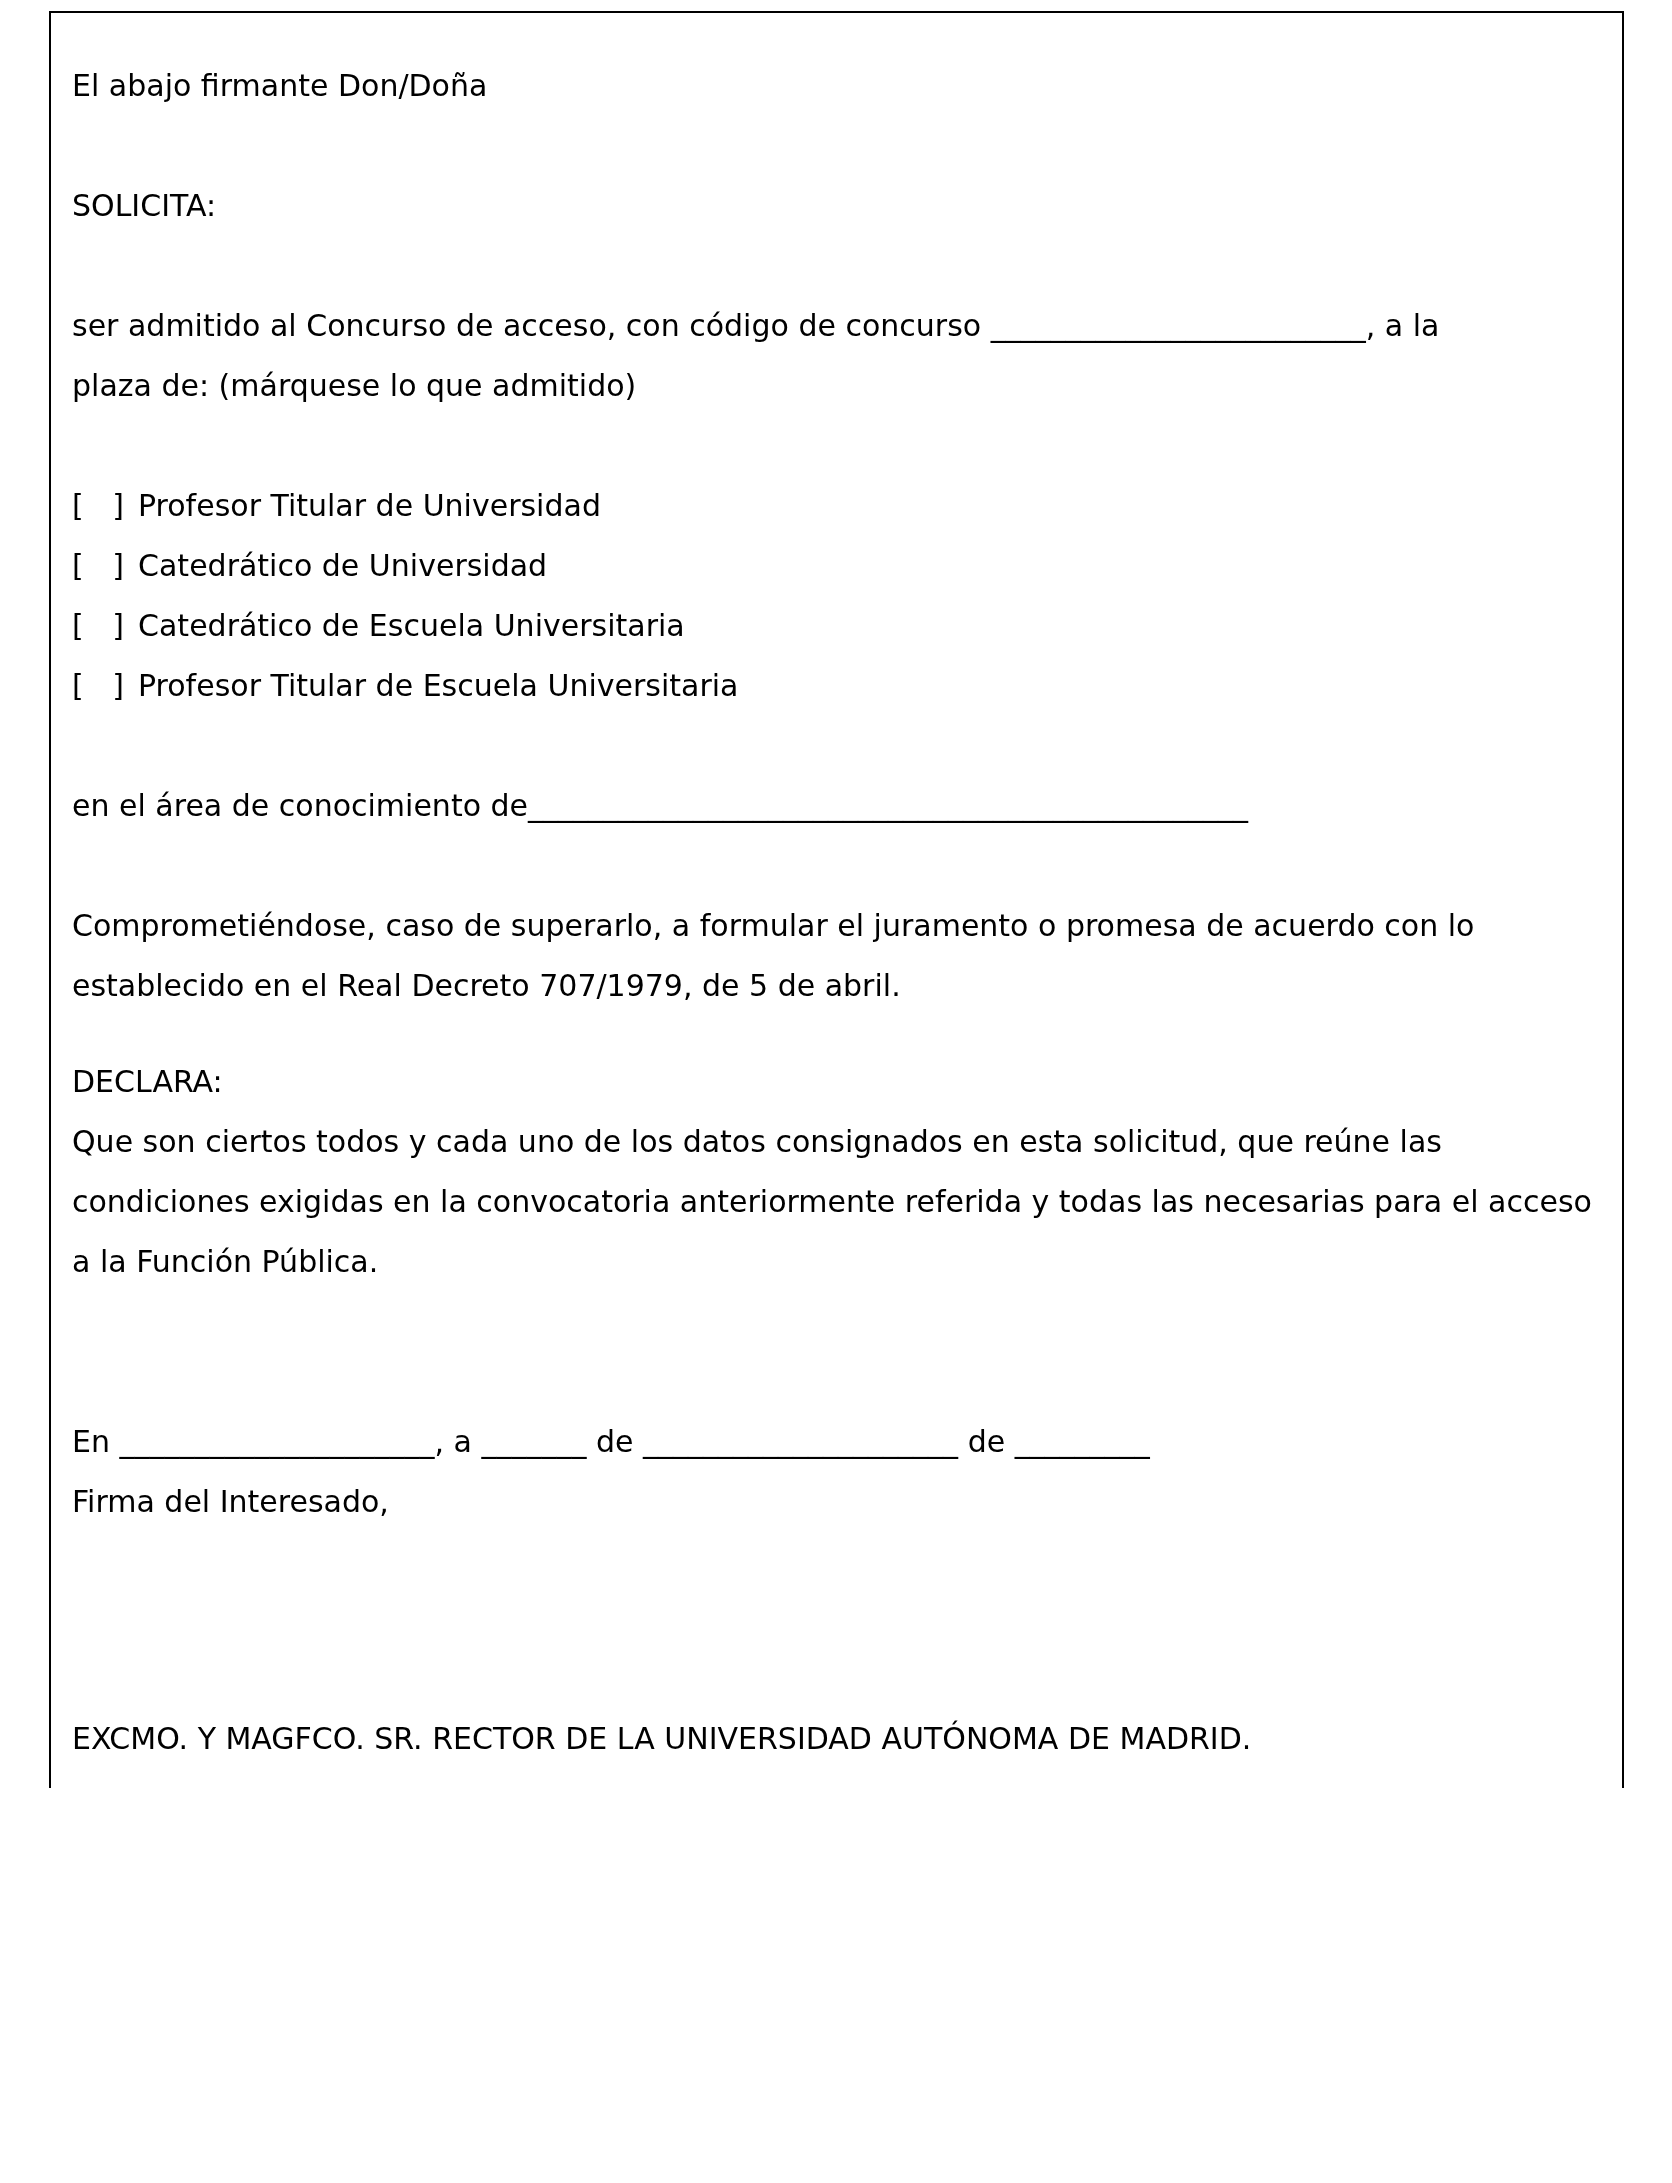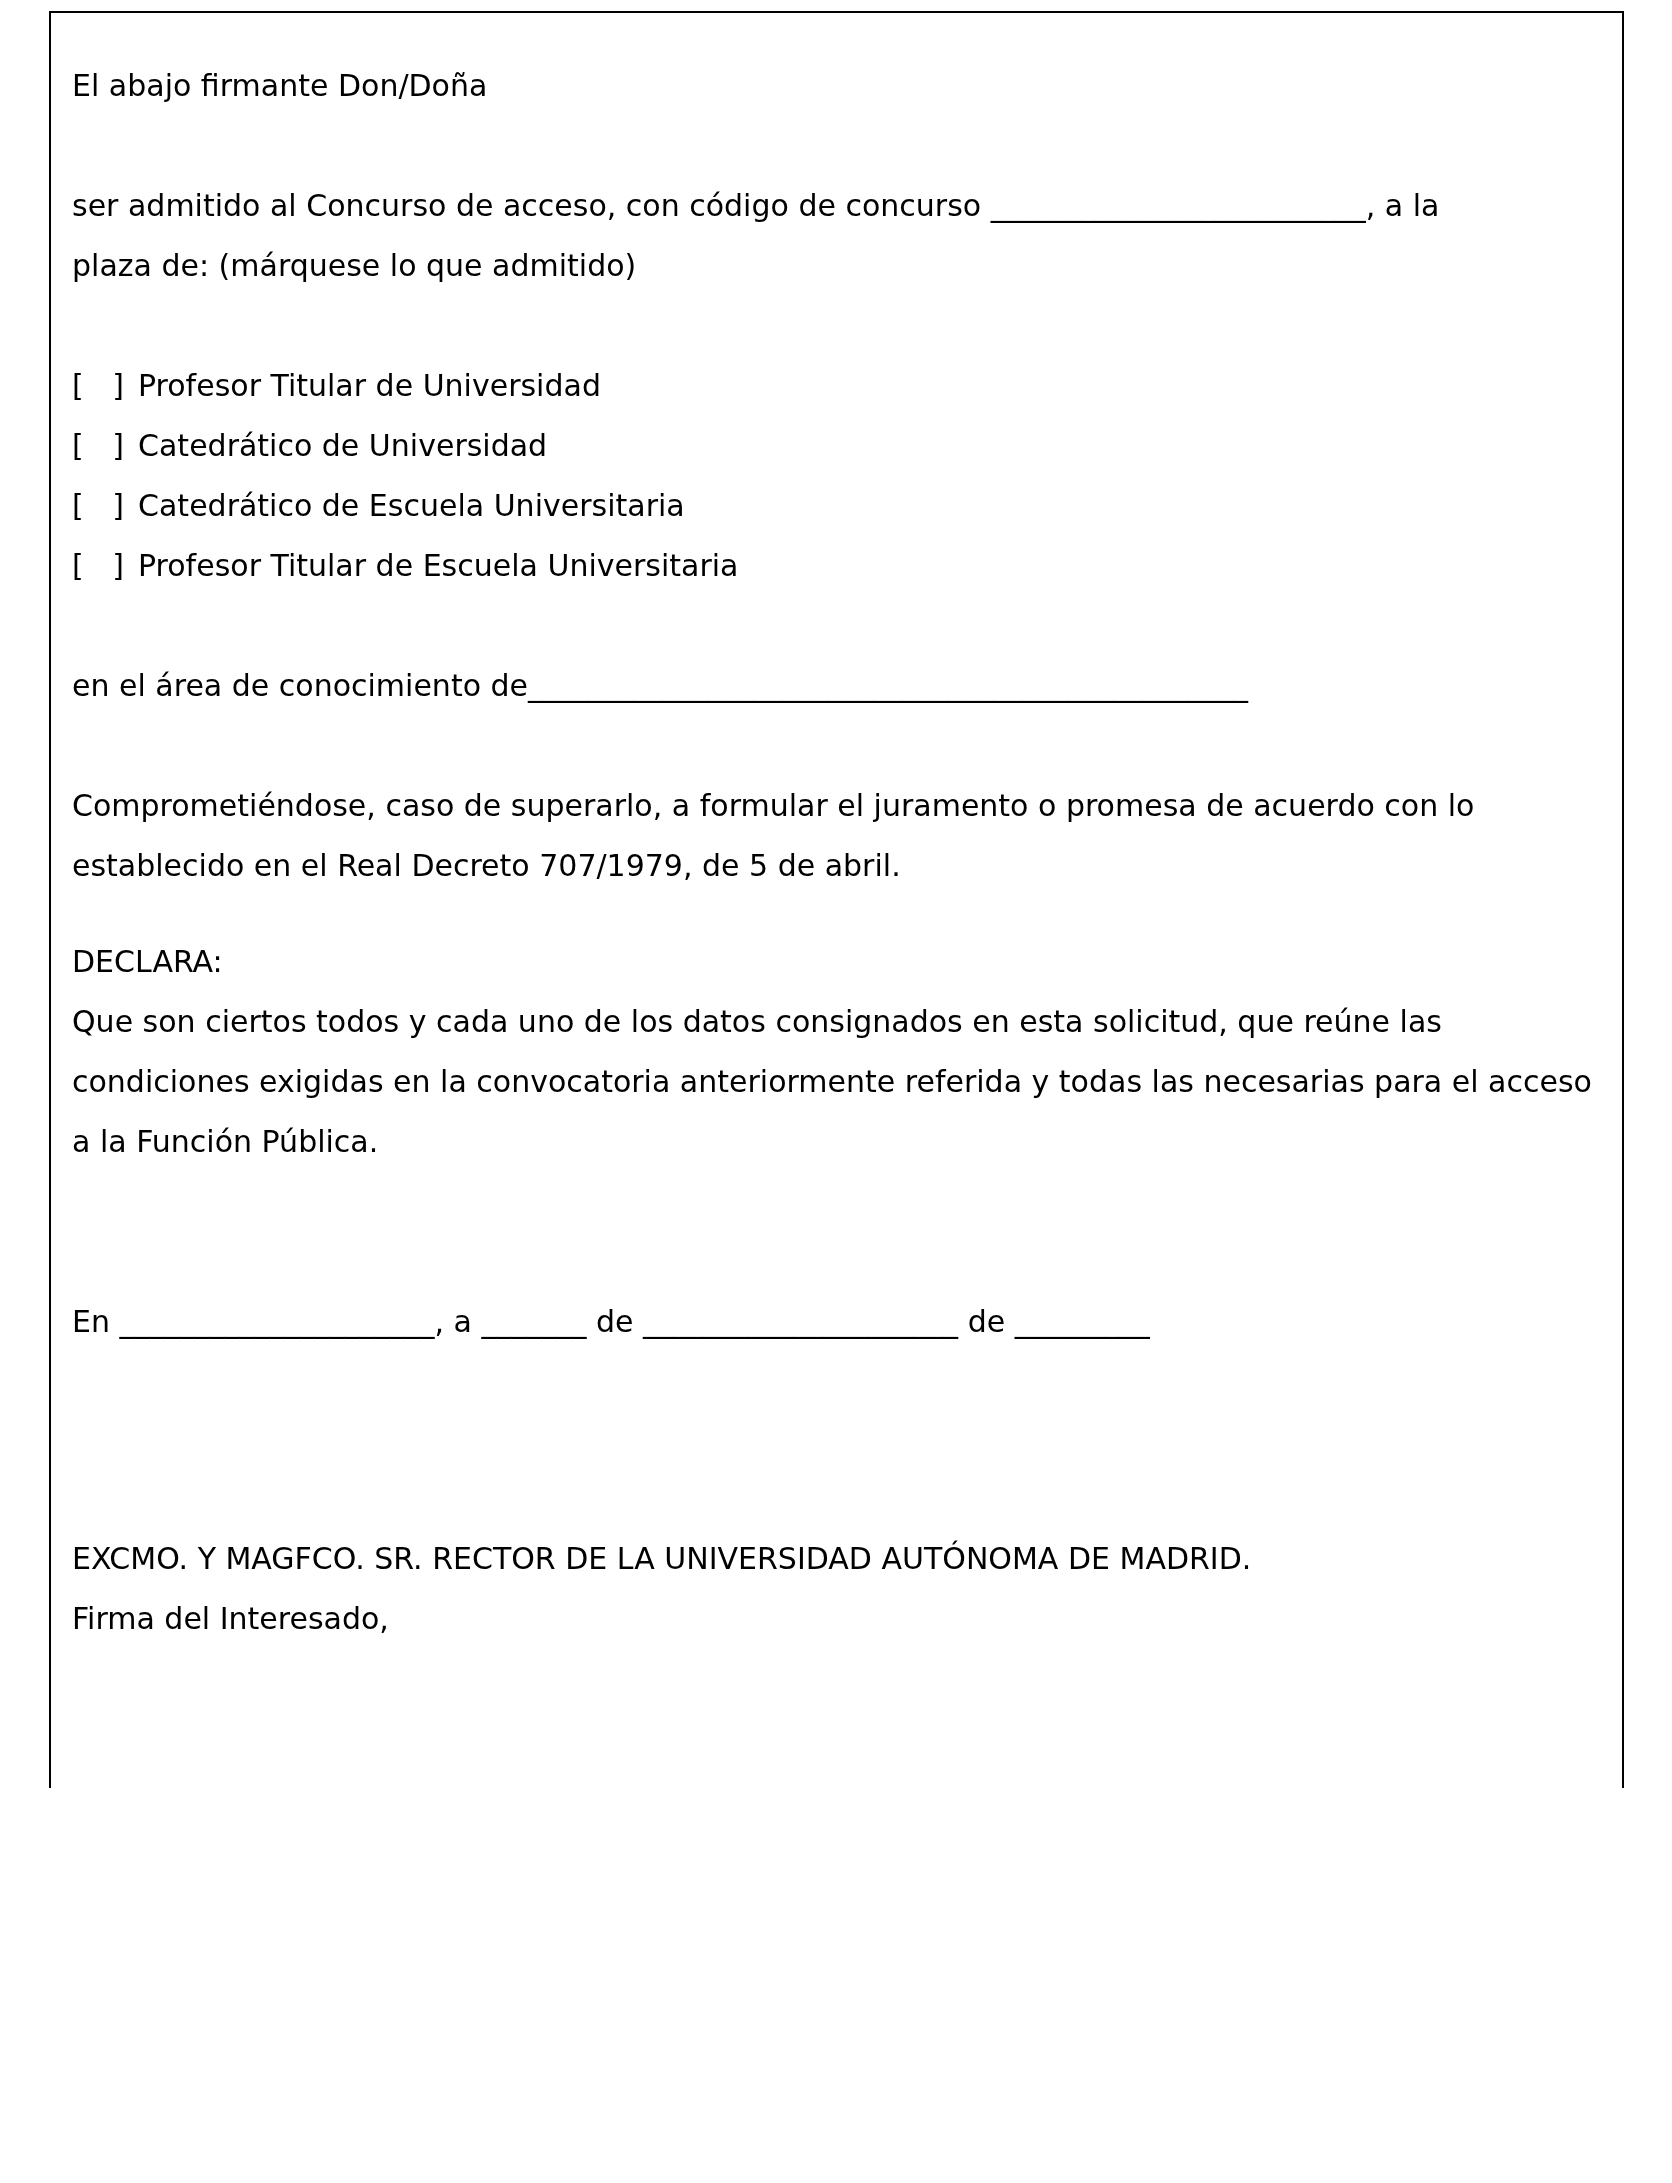"SOLICITA:" p.line { html: none -> <p>SOLICITA:</p> }
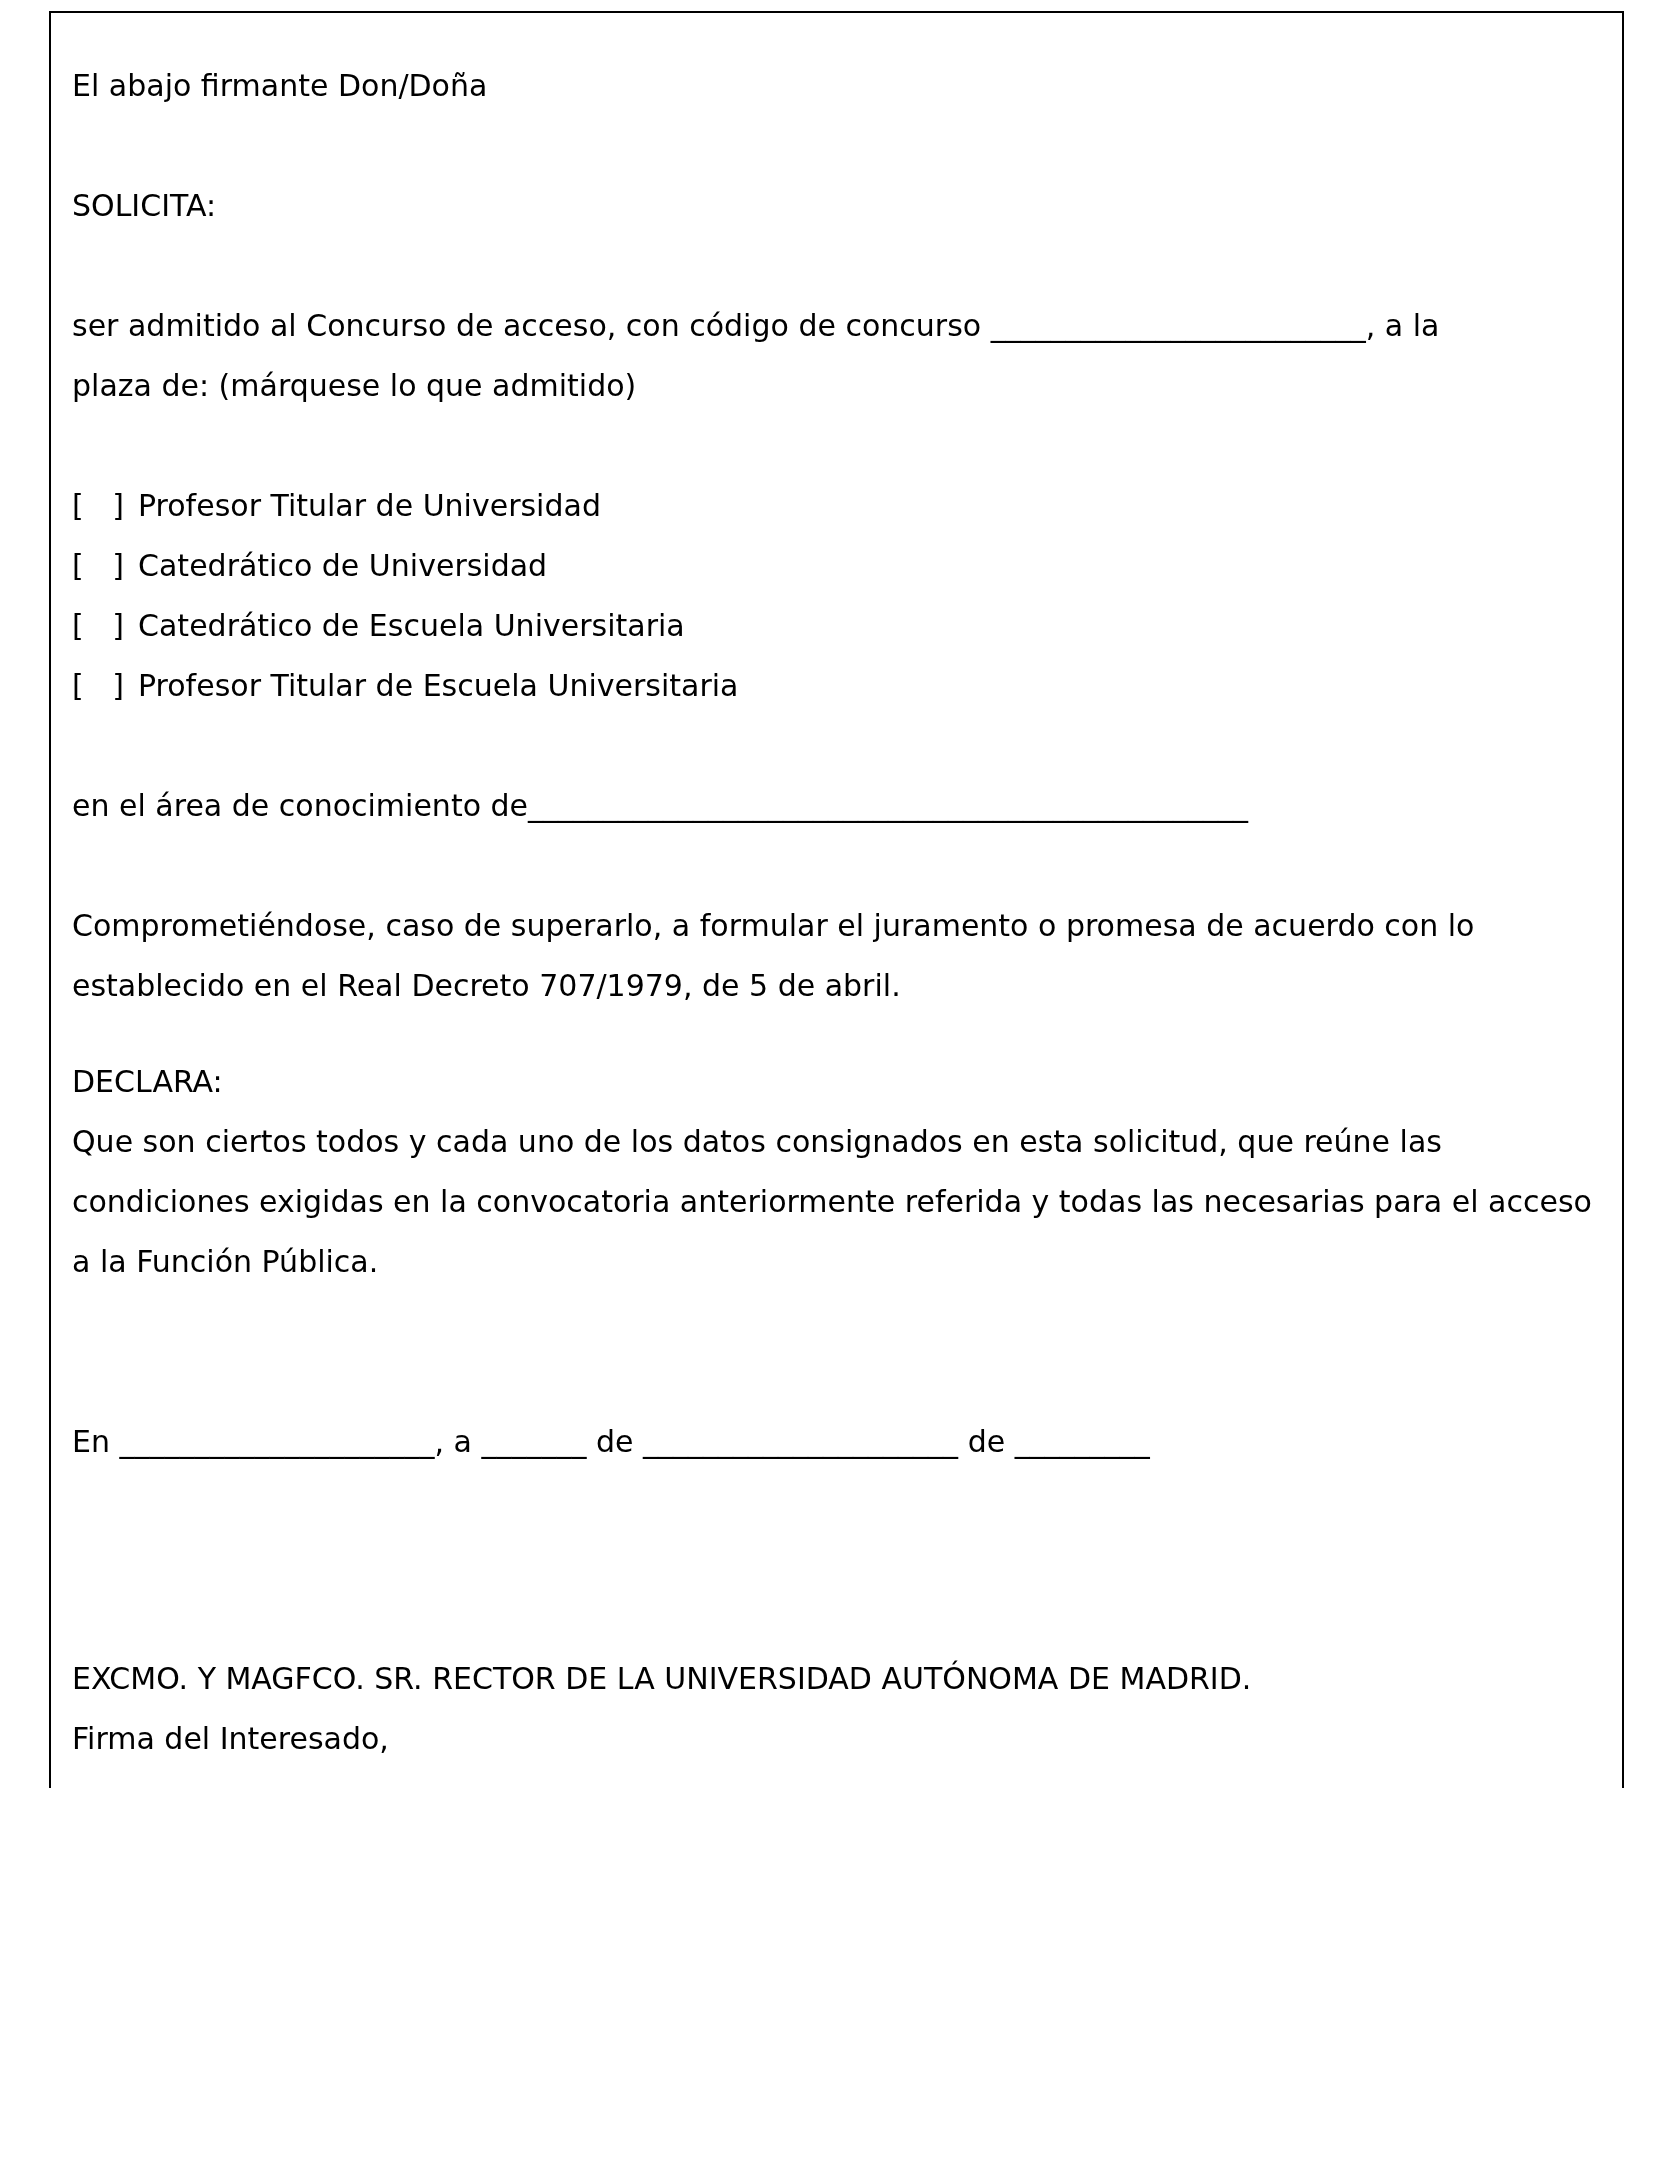"EXCMO. Y MAGFCO. SR. RECTOR" p.line { order: before "Firma del Interesado," -> after "Firma del Interesado," }
